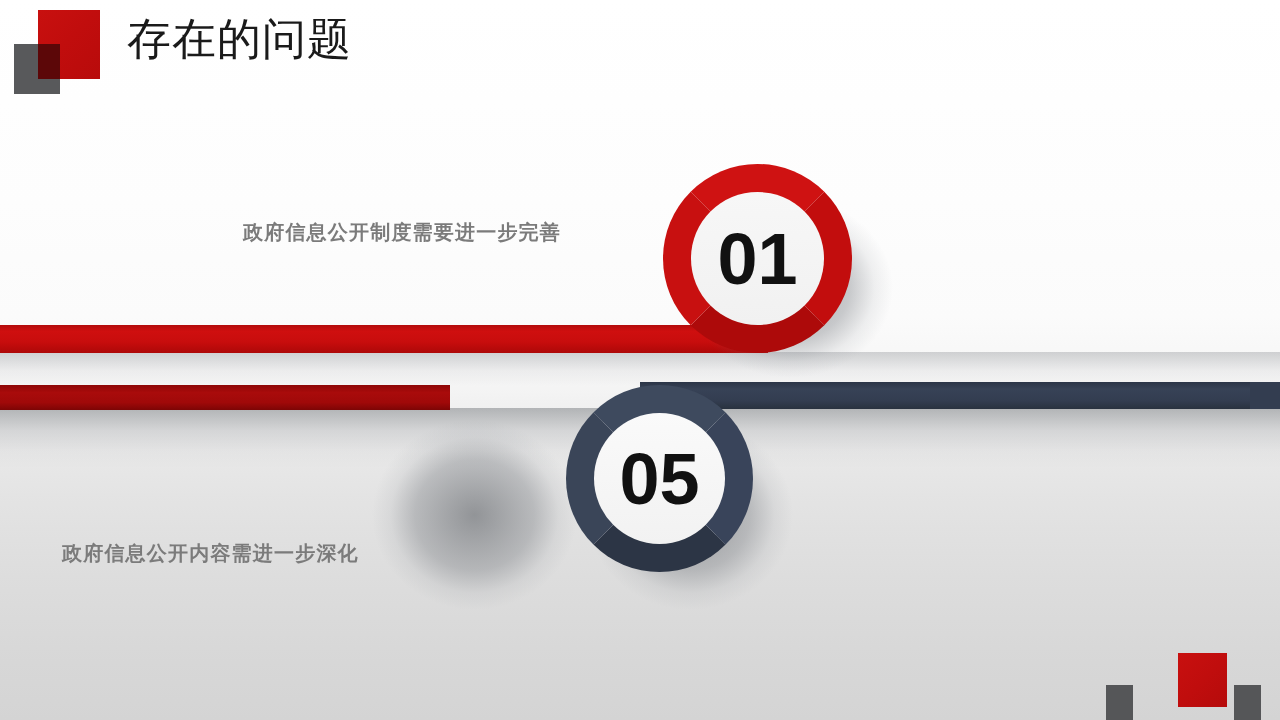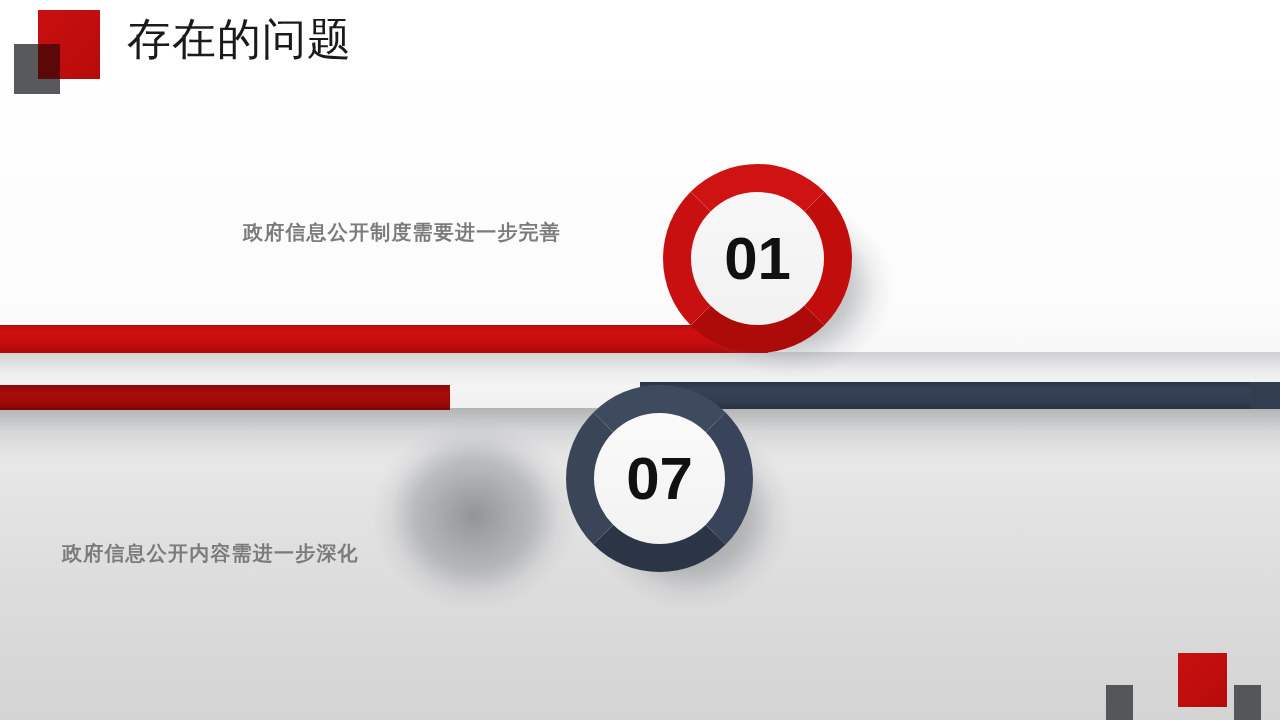"01" .circle .num { font-size: 60px -> 72px }
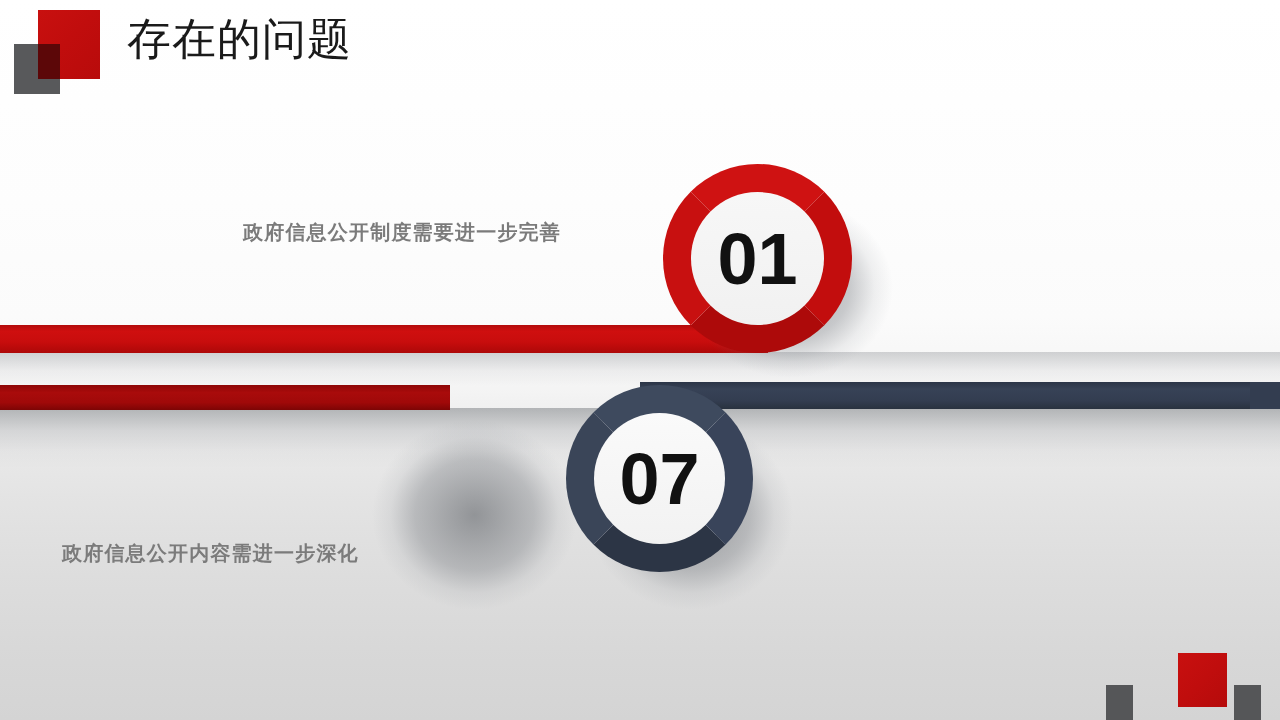"07" span.num { text: 07 -> 05 }
